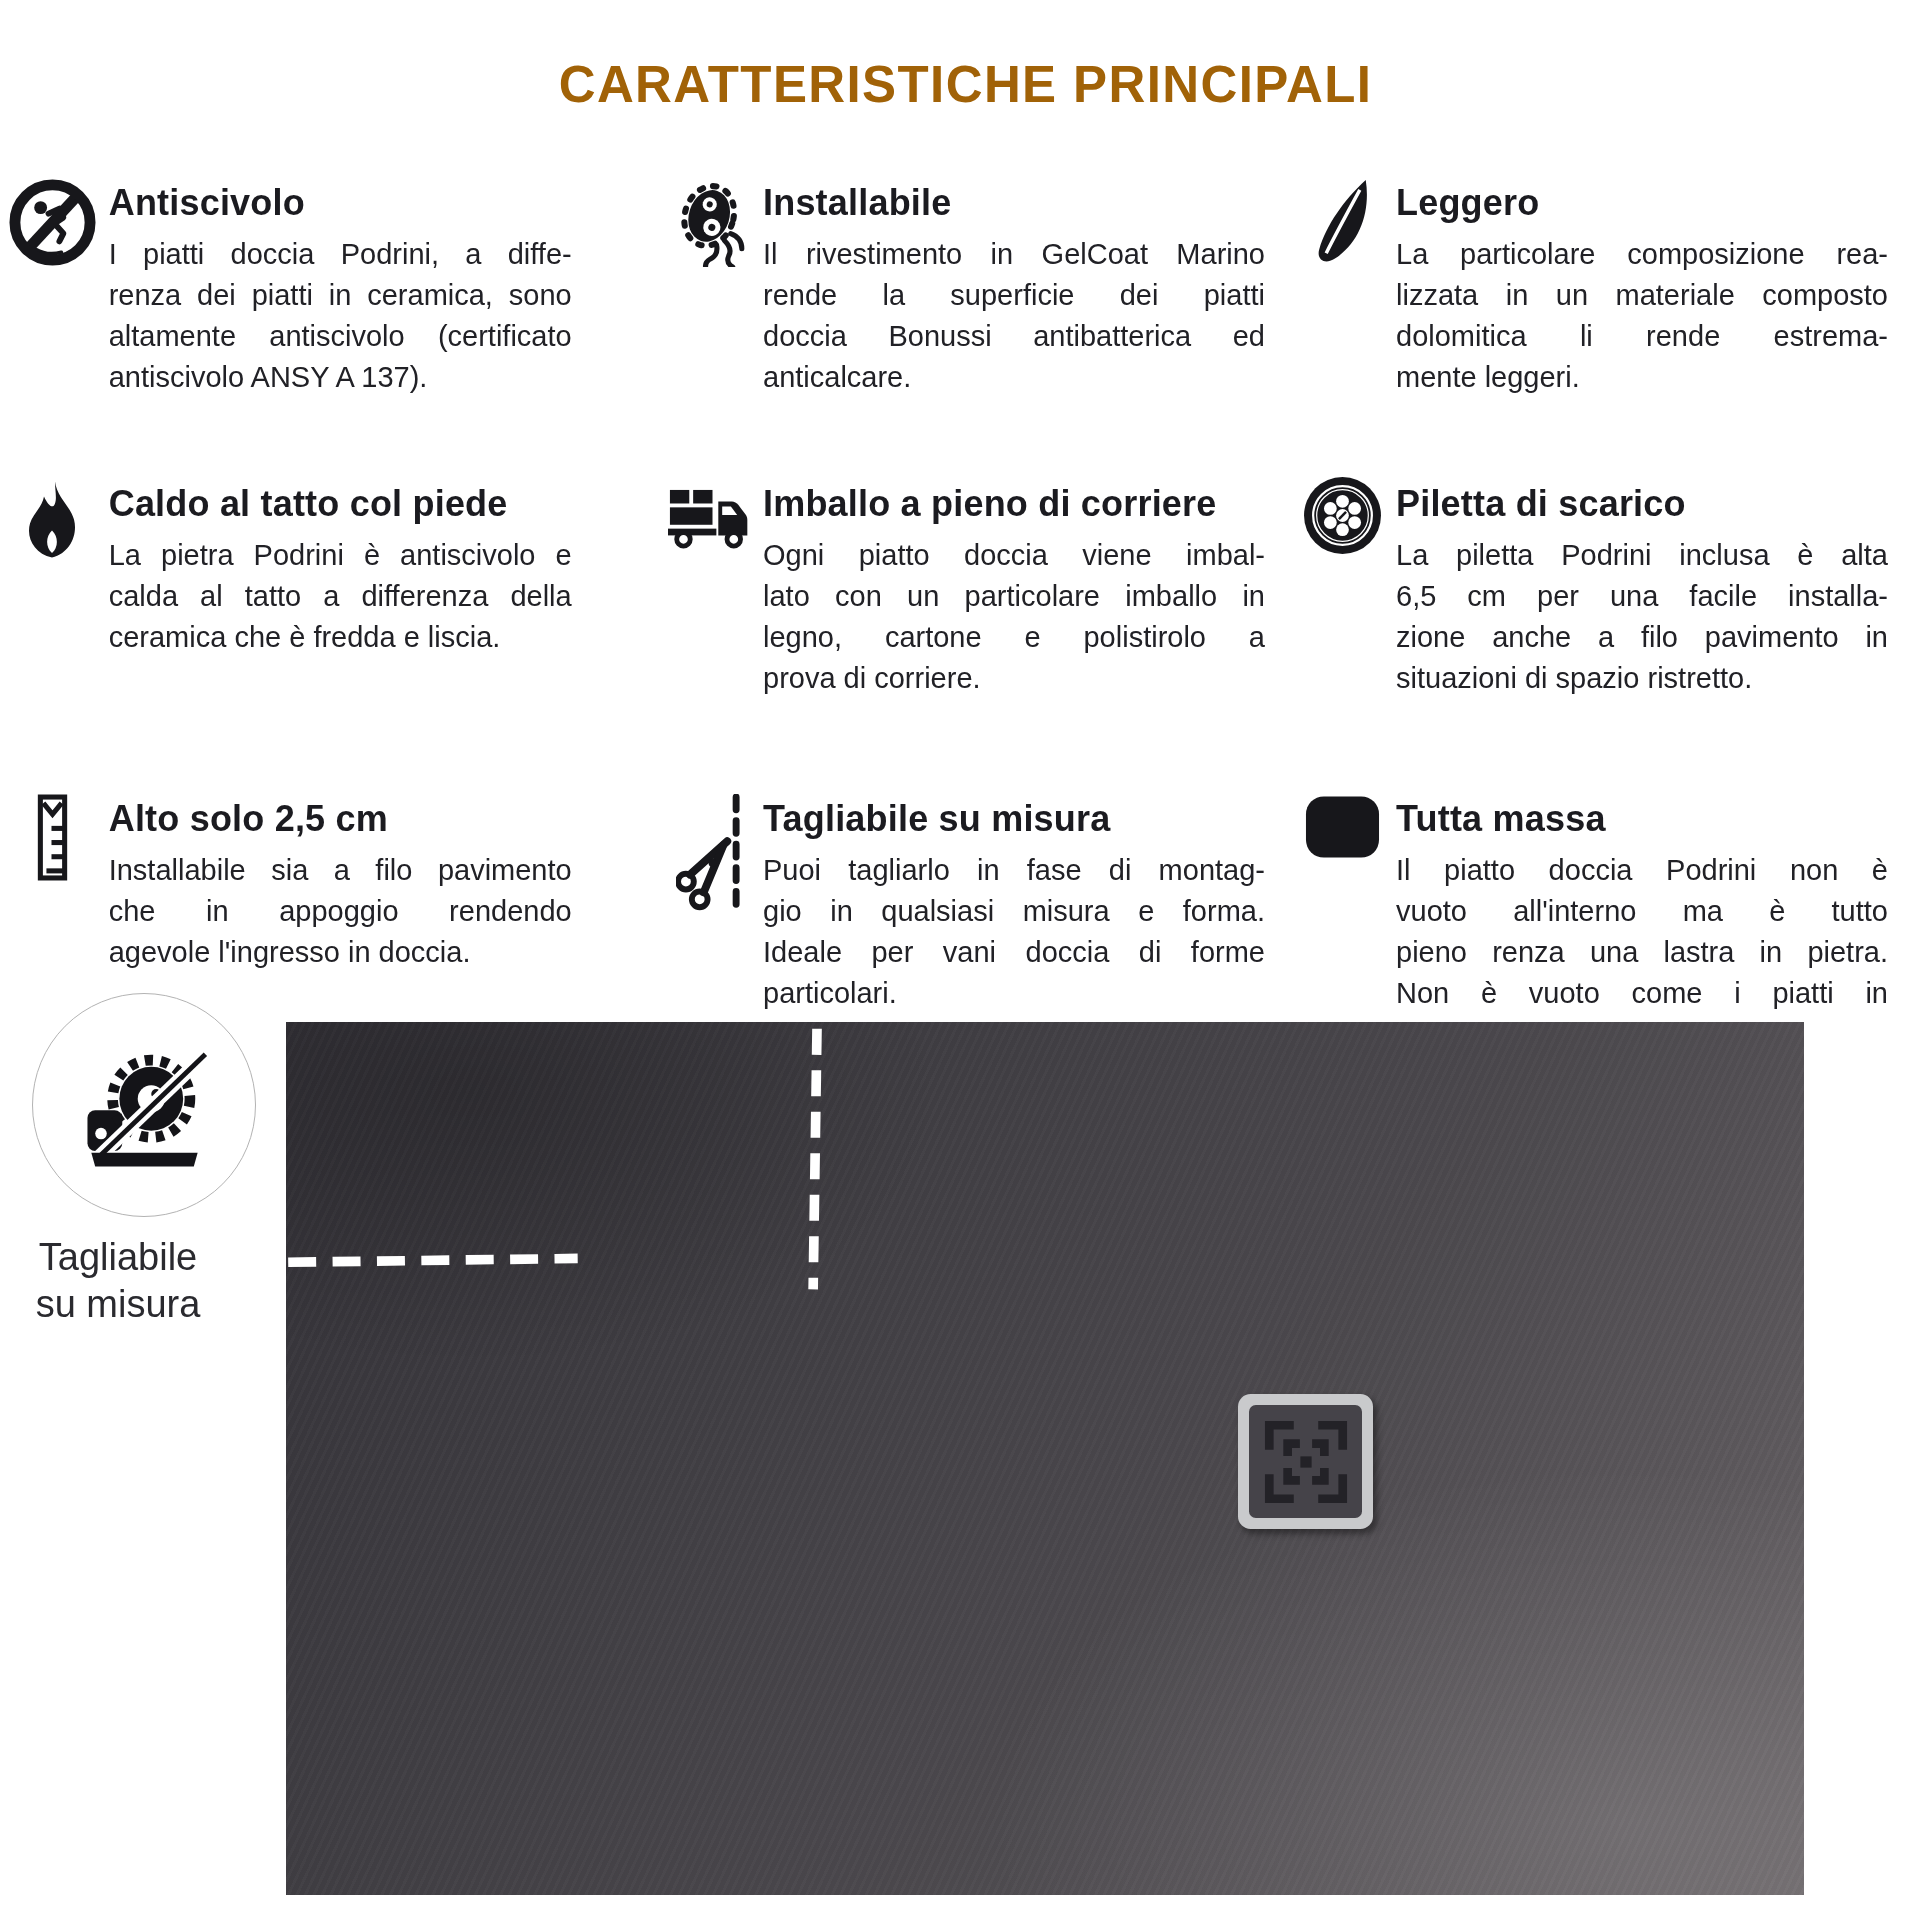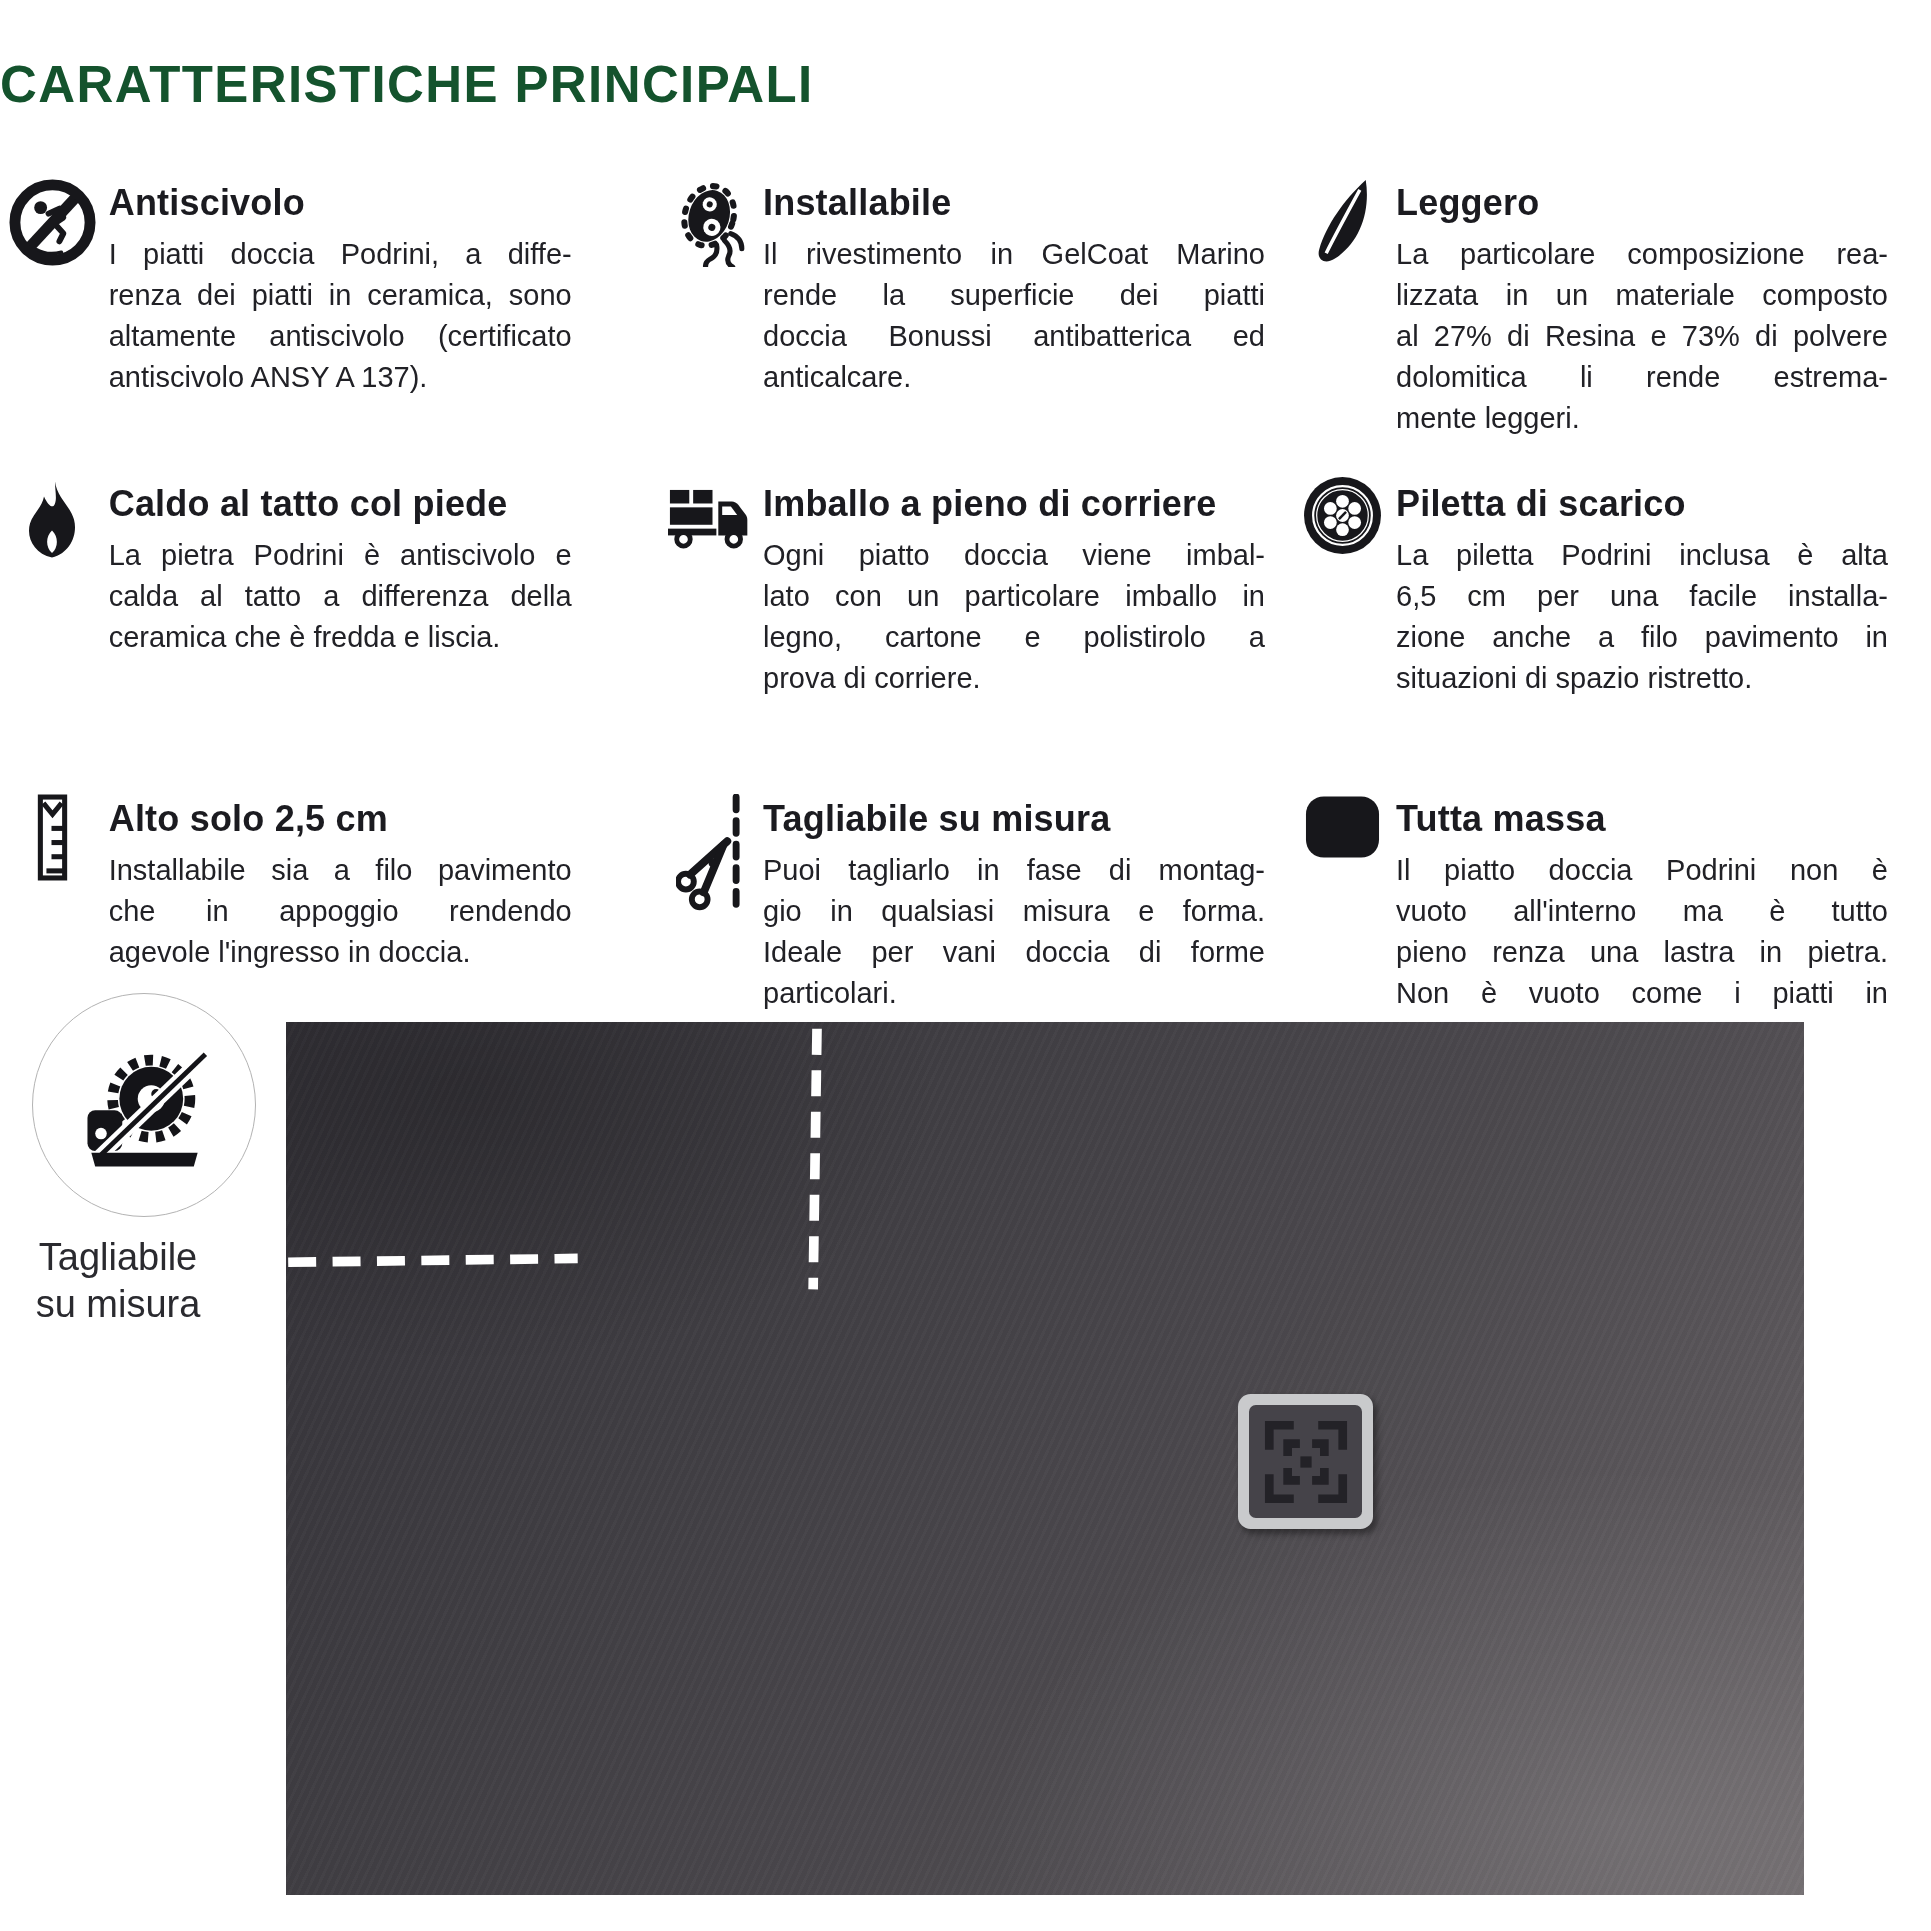"CARATTERISTICHE PRINCIPALI" .page-title { color: #14532d -> #a16207; text-align: left -> center }
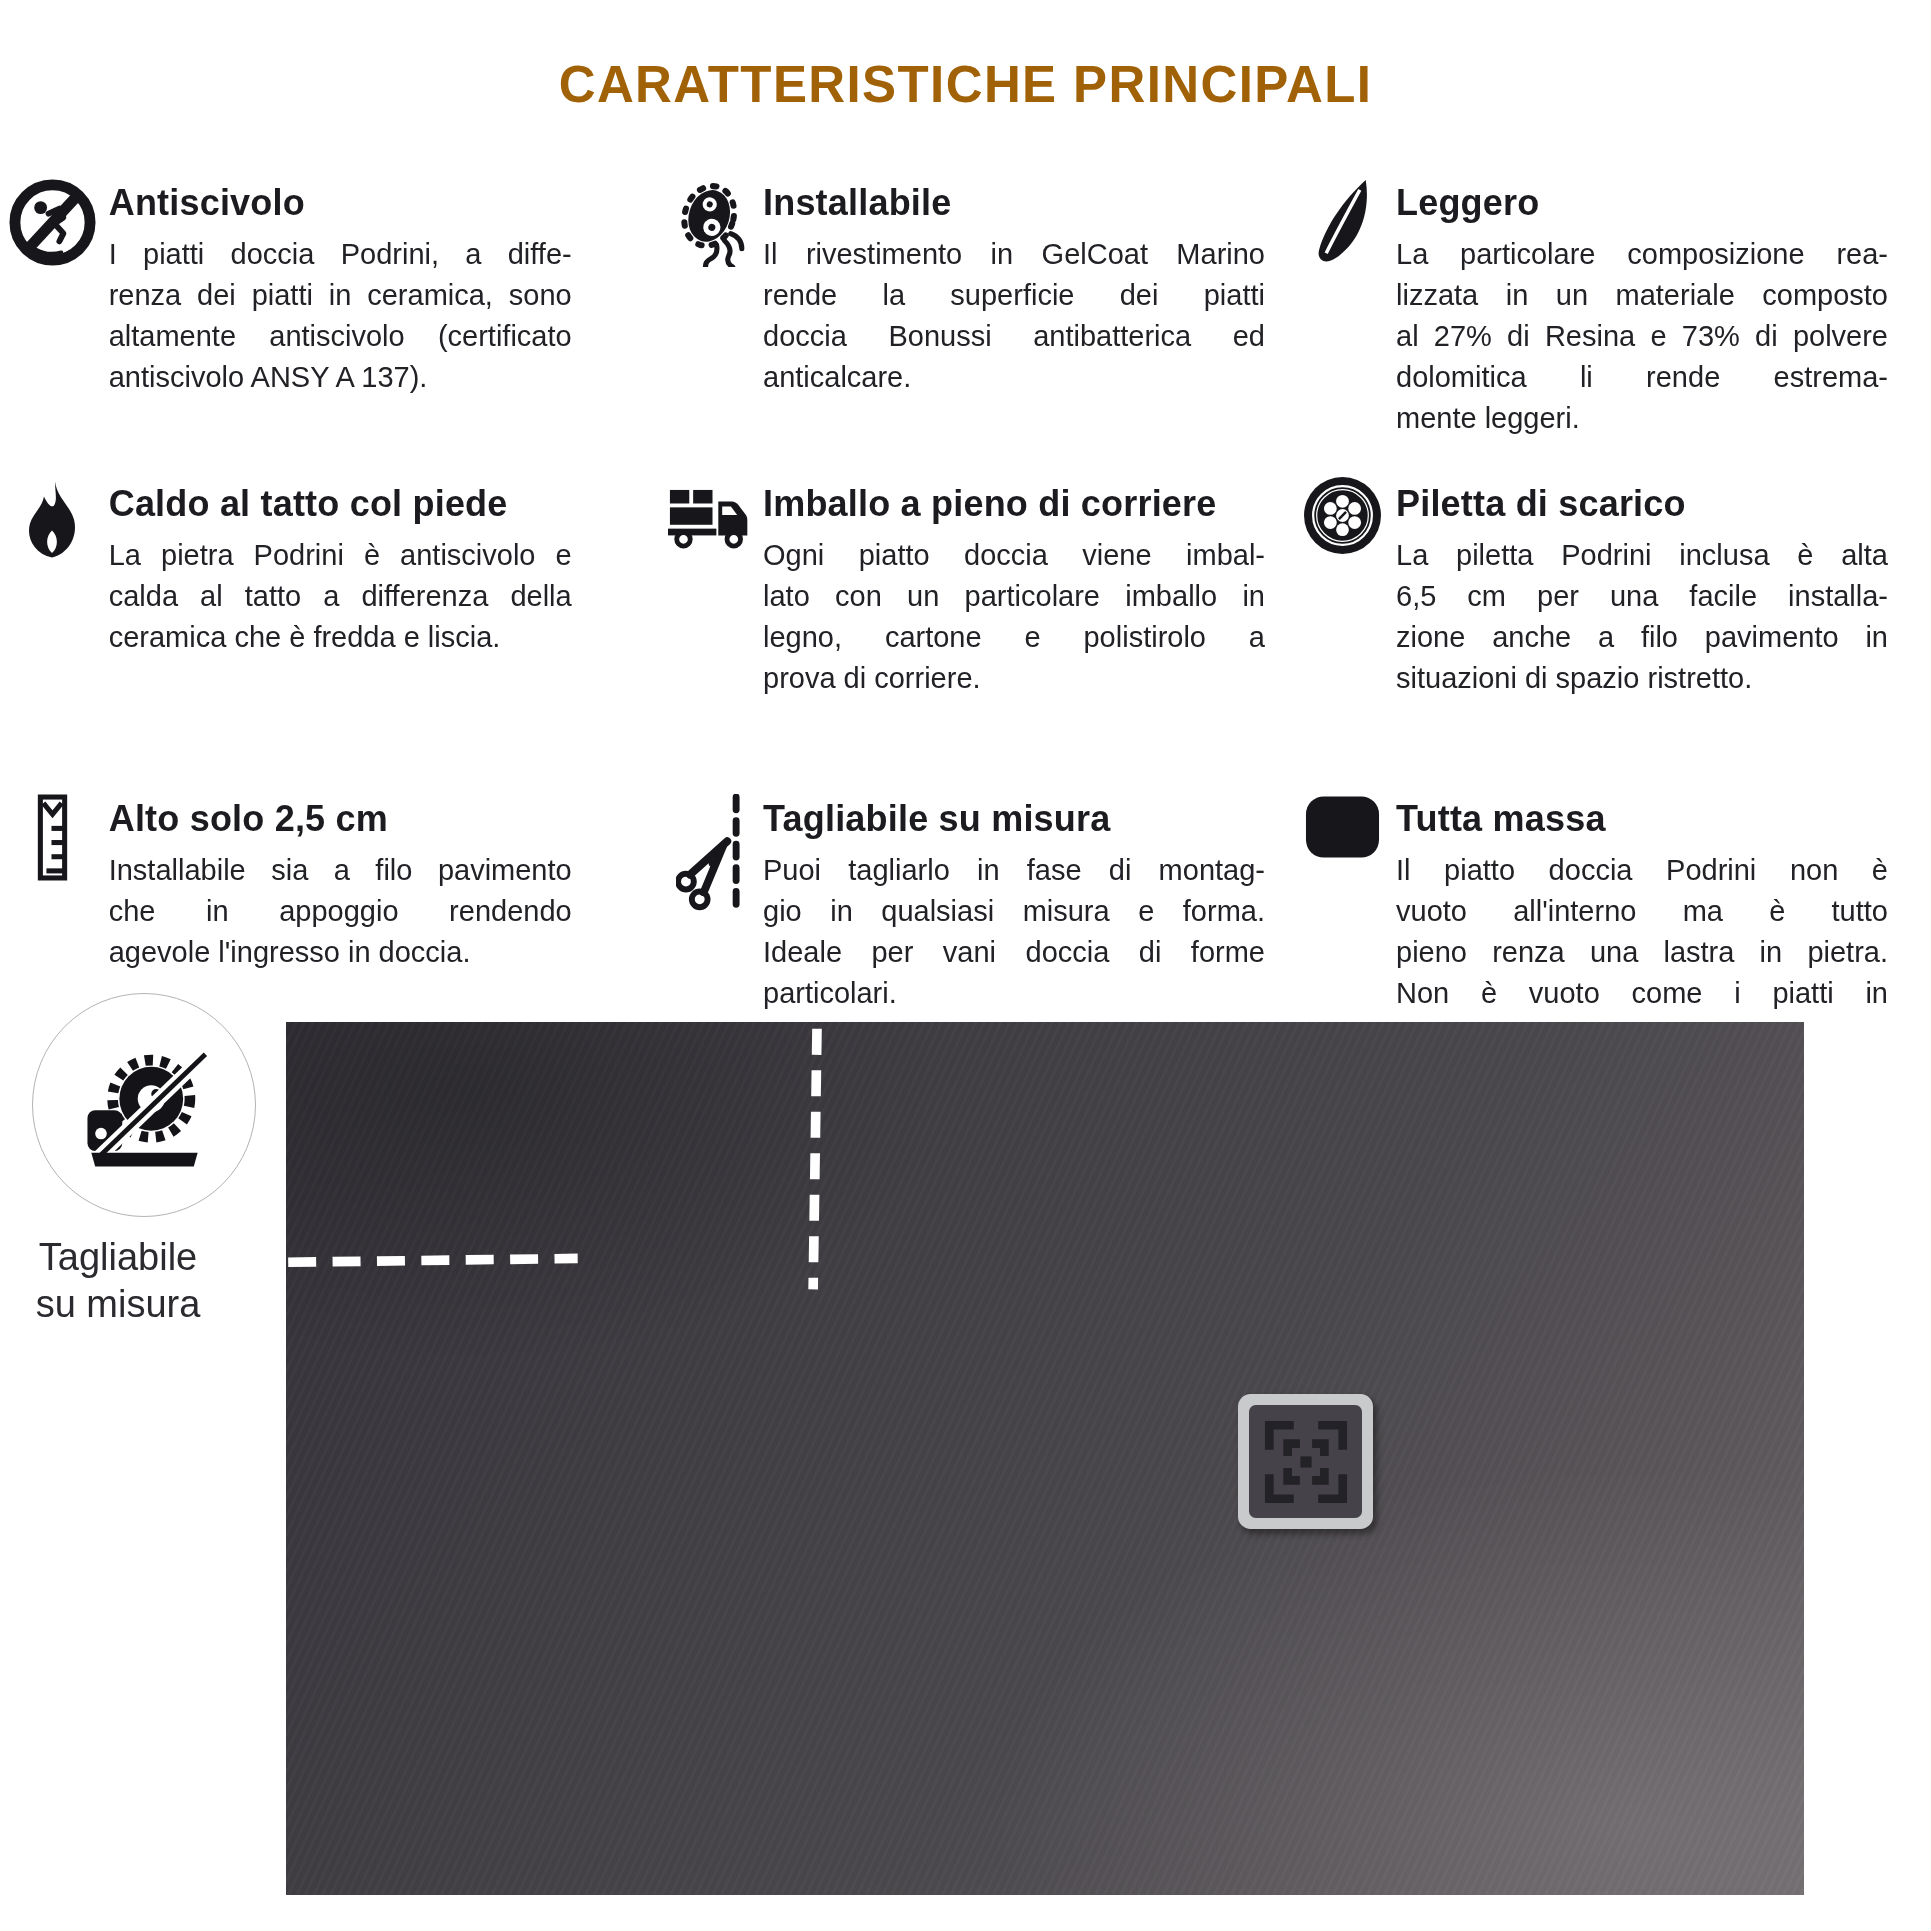"al 27% di Resina e" div.jline { html: <div>al 27% di Resina e 73% di polvere</div> -> none }
